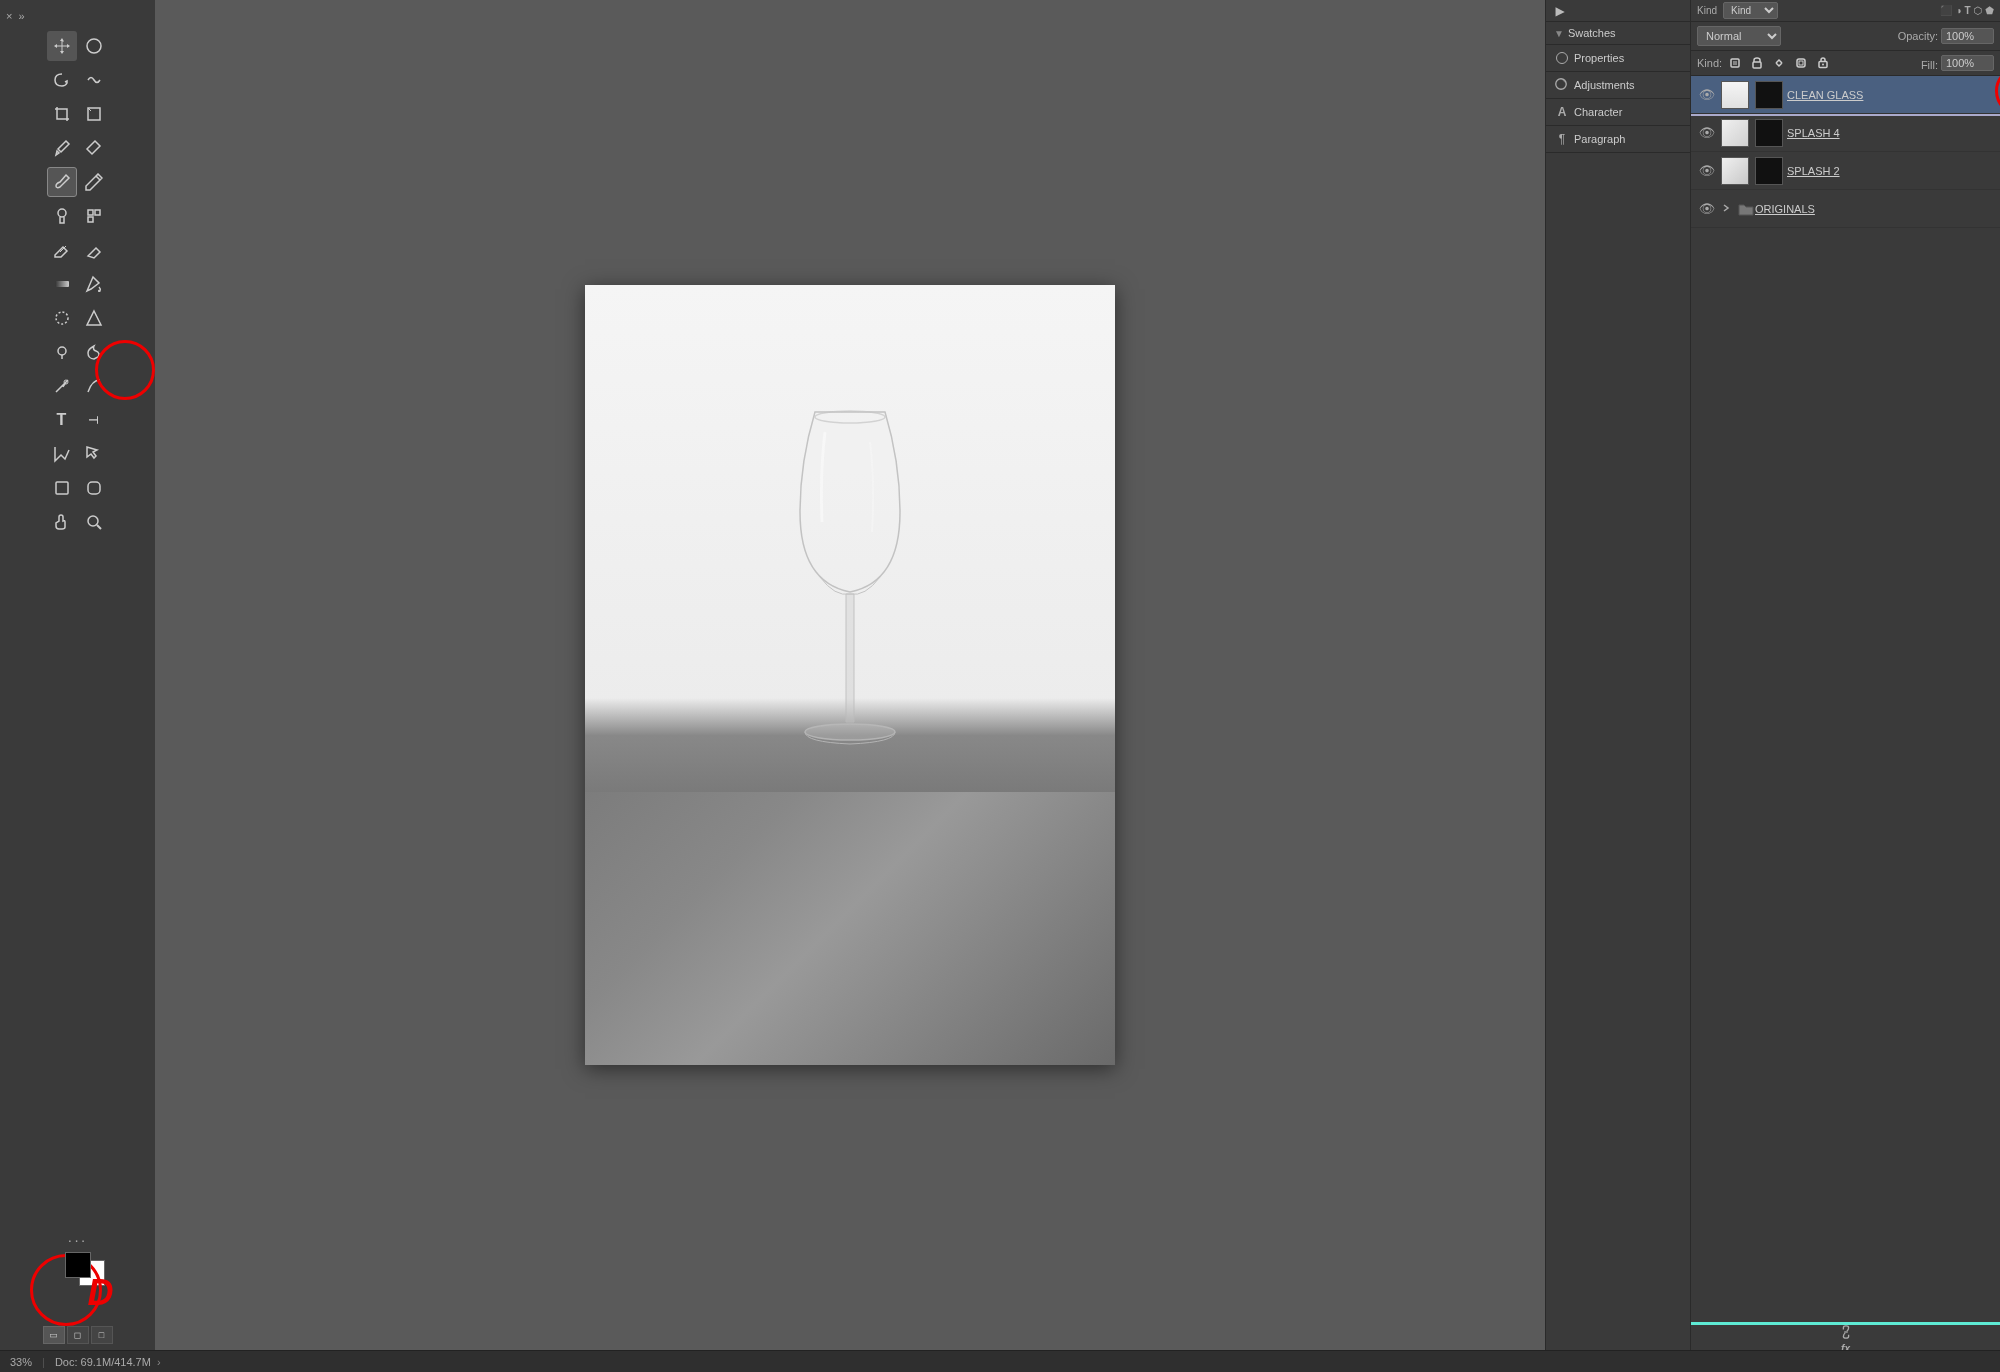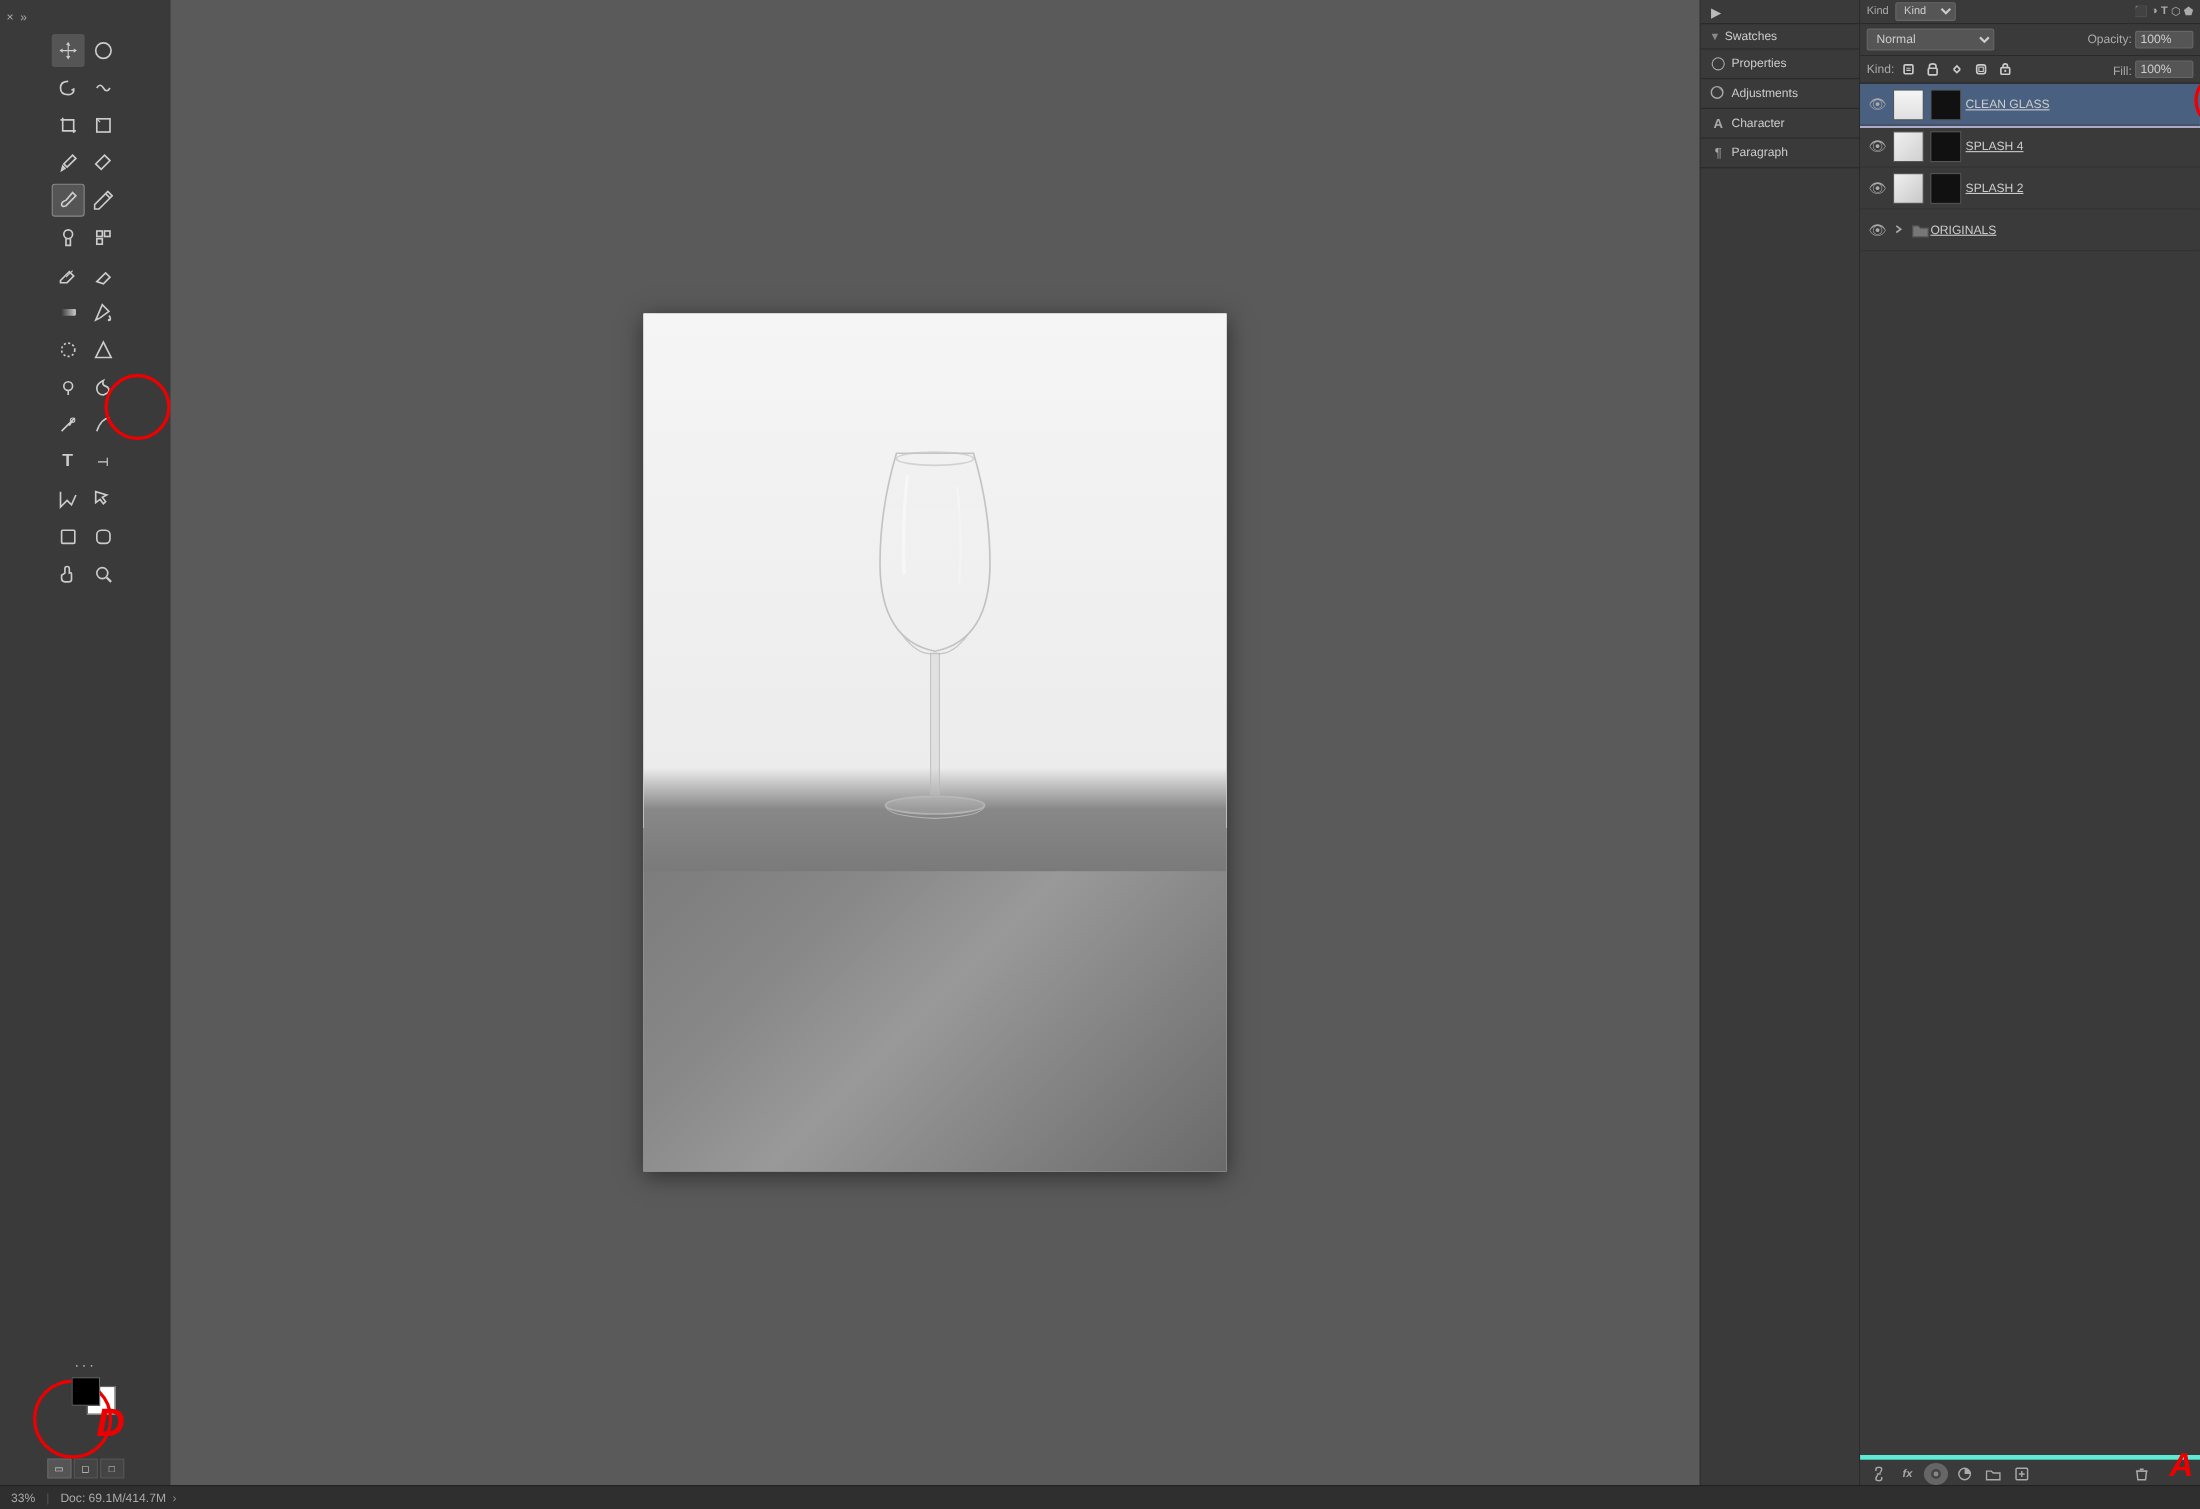"Normal" .blend-select { width: 116px -> 84px }
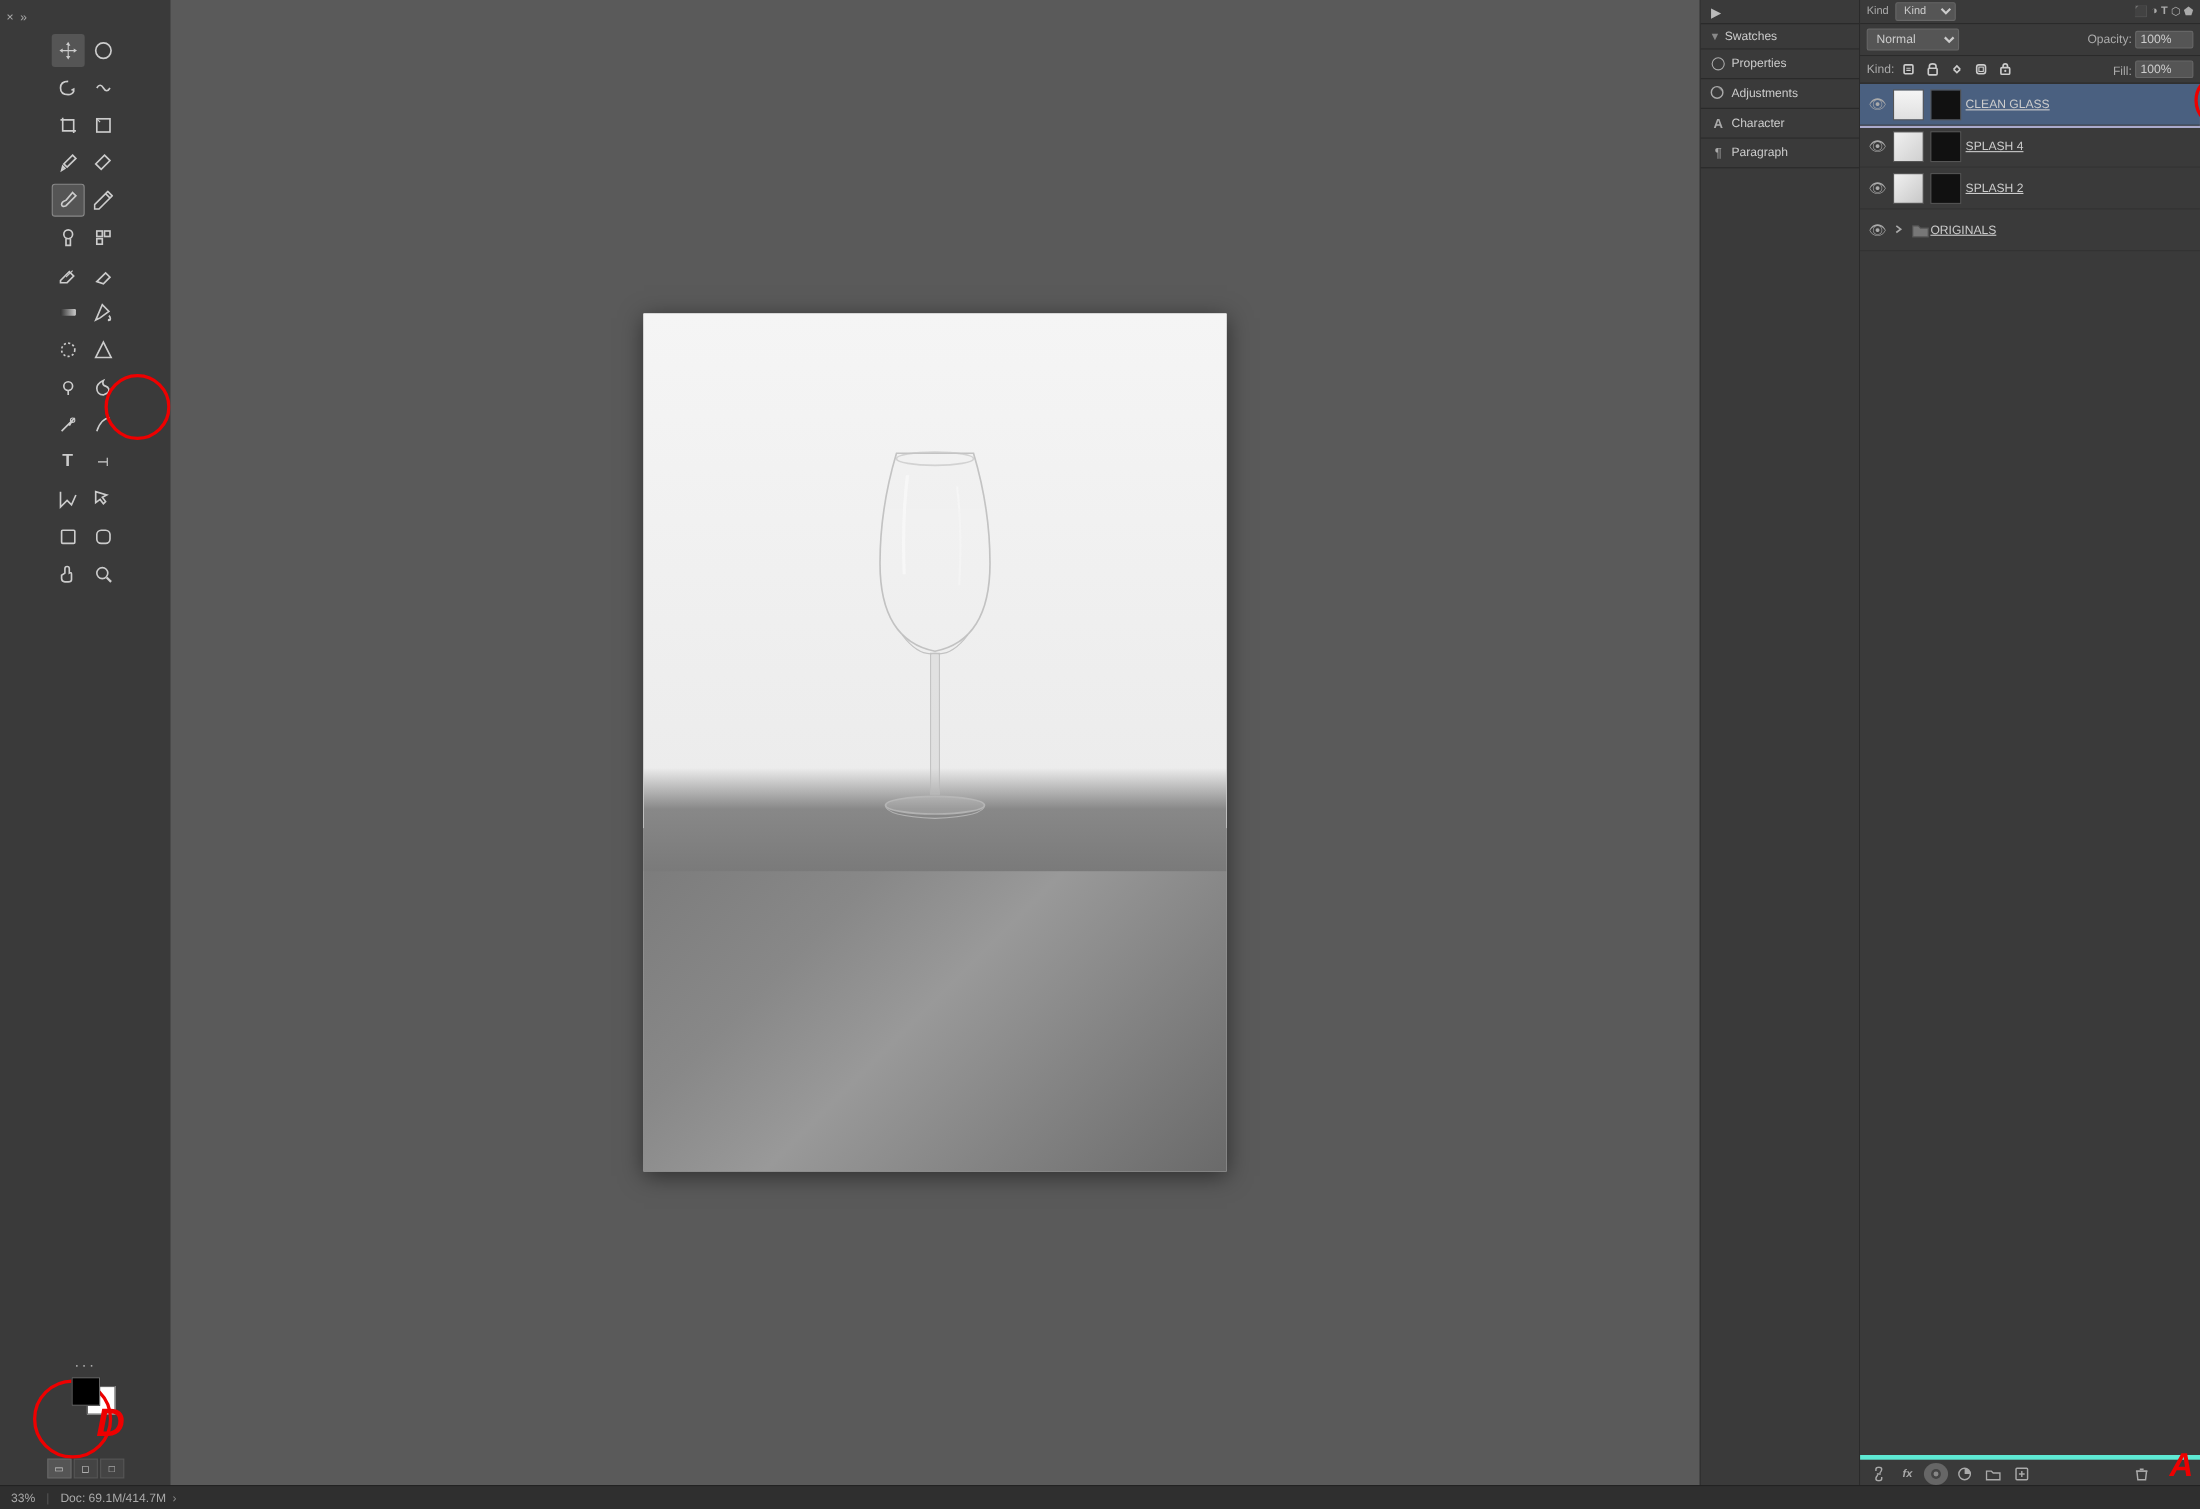"fx" .layers-bottom-bar { align-items: flex-end -> center; border-top: 5px solid #5eead4 -> 3px solid #5eead4; flex-direction: none -> column }
